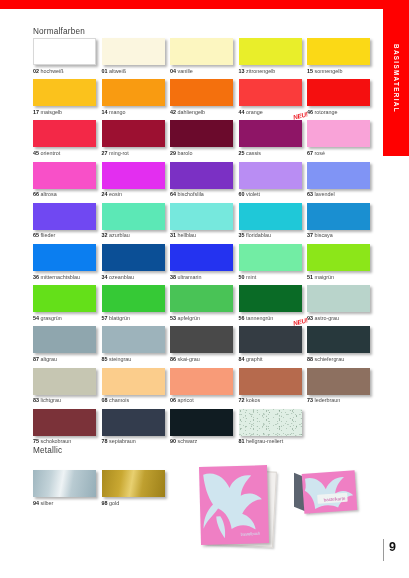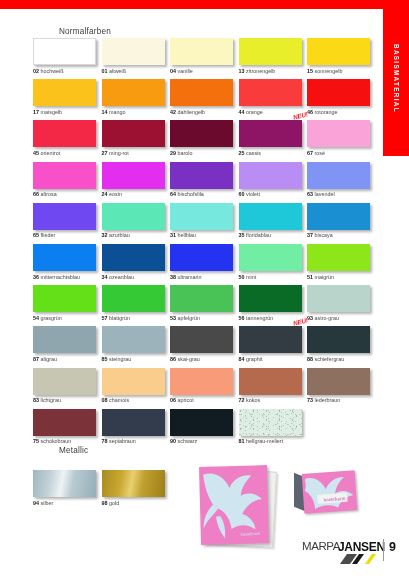"Normalfarben" .section-title { margin-left: 26px -> none }
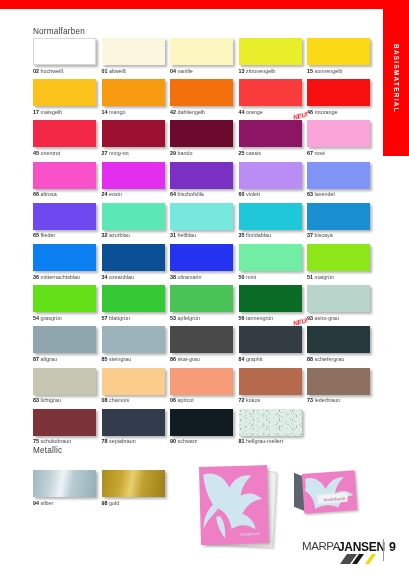"MARPA" div.footer-logo { html: <div> <span>MARPA</span> <span>JANSEN</span> <svg> <polygon></polygon> <polygon></polygon> <polygon></polygon> </svg> </div> -> none }
